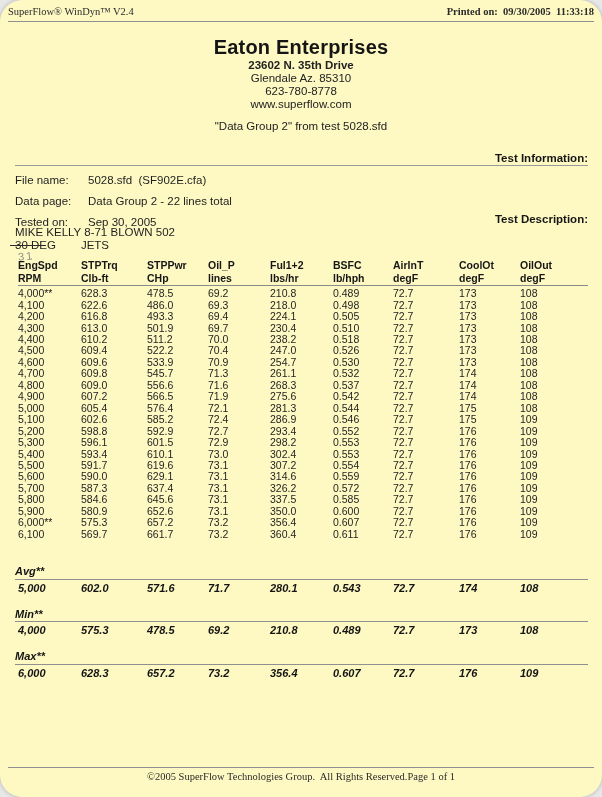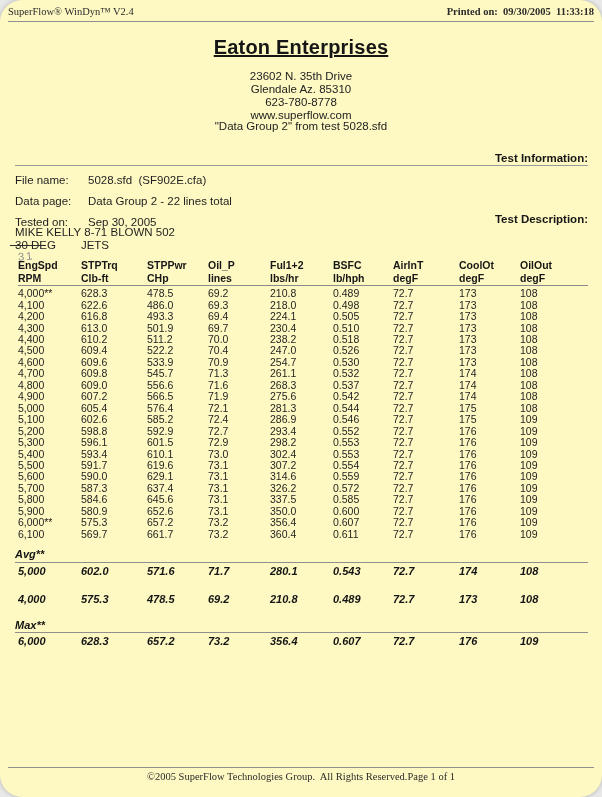"Eaton Enterprises" .company h1 { text-decoration: underline -> none }
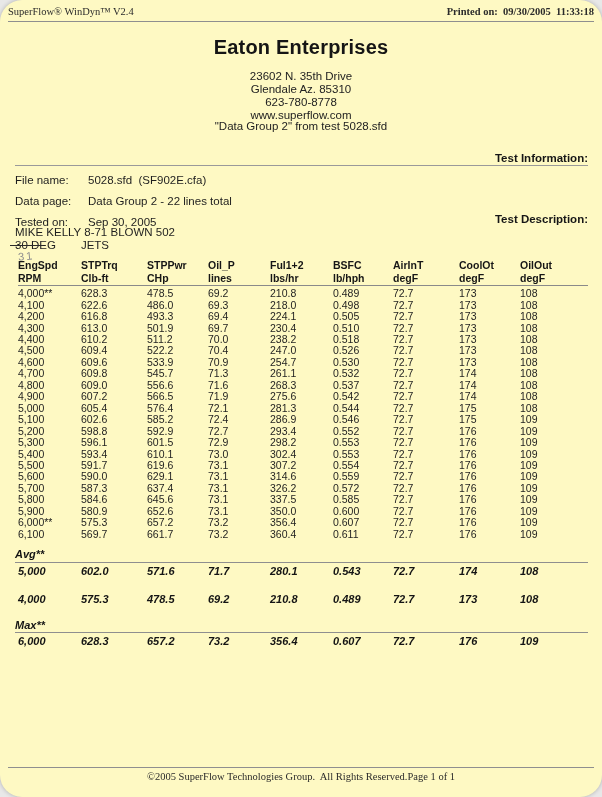"23602 N. 35th Drive" .company .addr:first-of-type { font-weight: none -> bold; margin-top: 11px -> 0 }
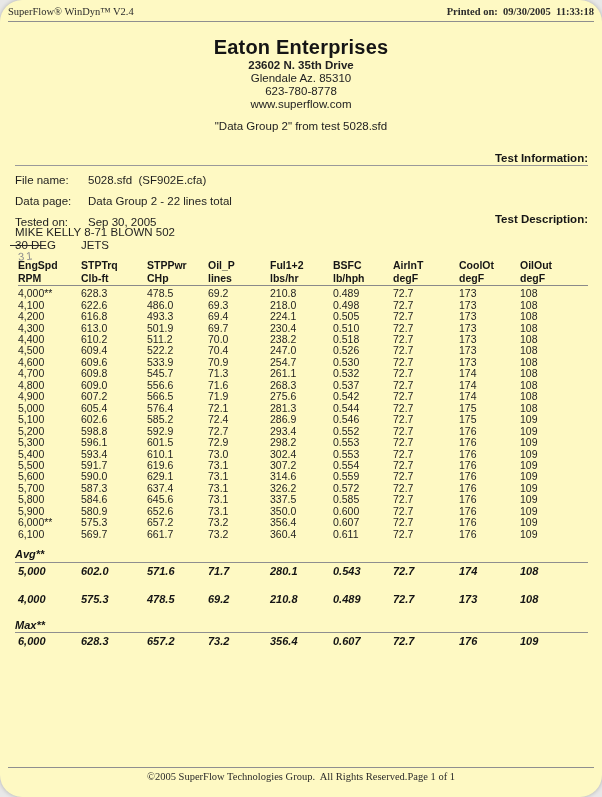"Avg**" .sum-block { margin-top: 8px -> 25px }
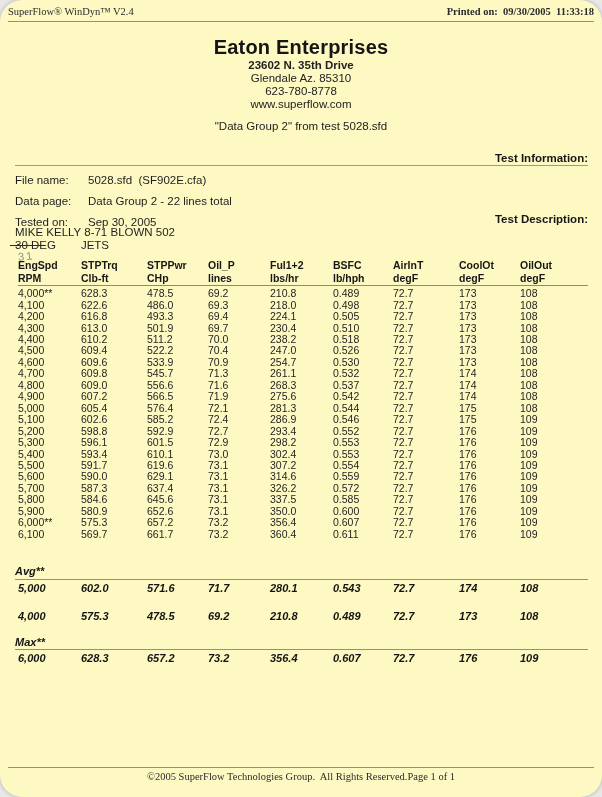"Min**" div.sum-heading { html: none -> <div>Min**</div> }
